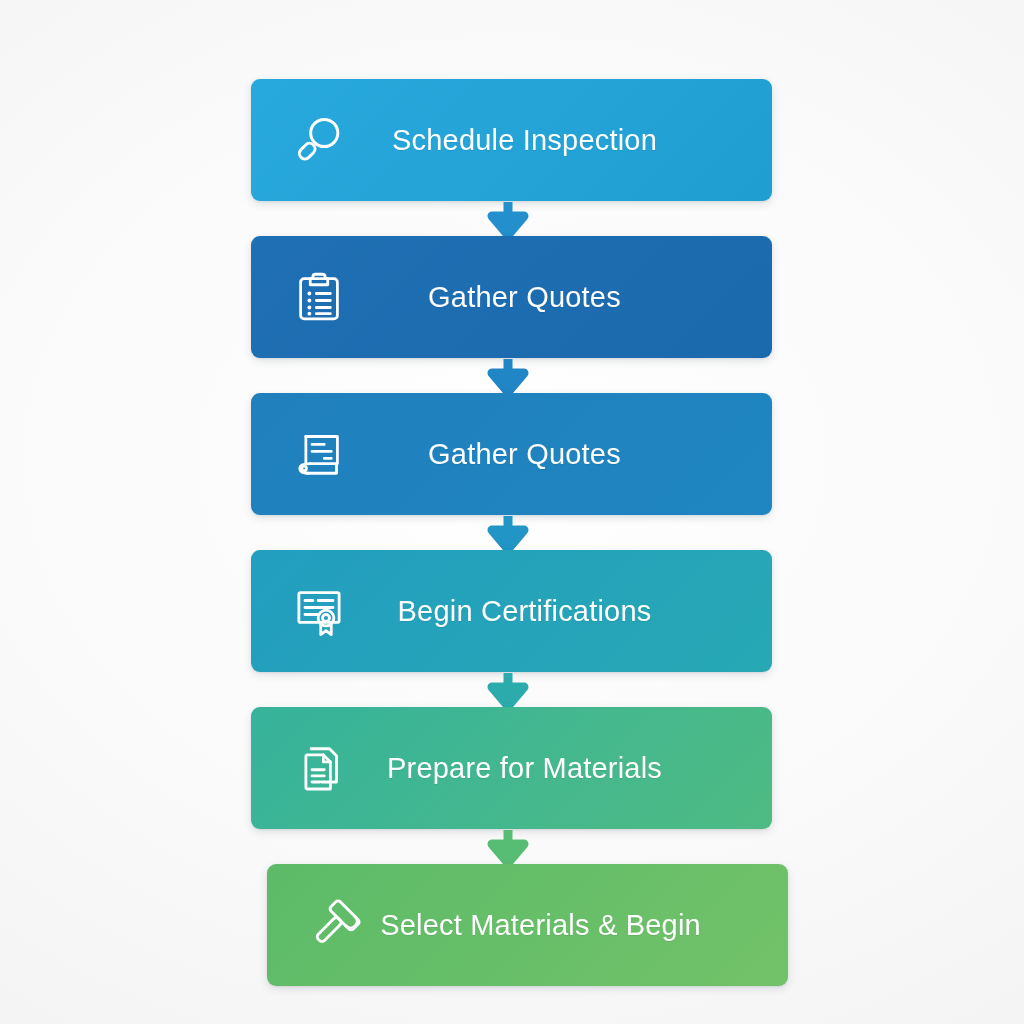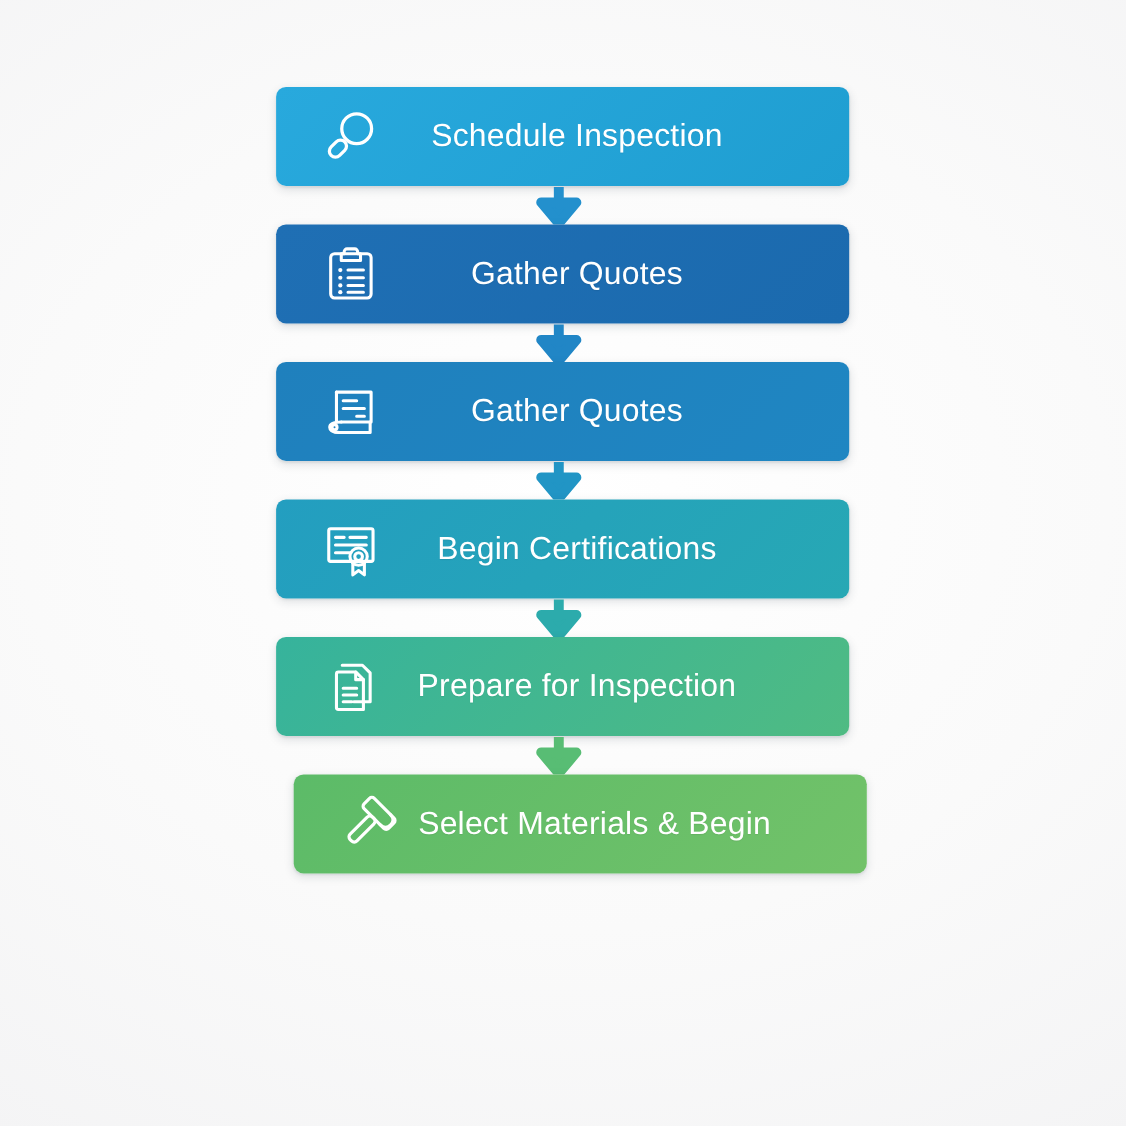"Schedule Inspection" .node { height: 90px -> 122px }
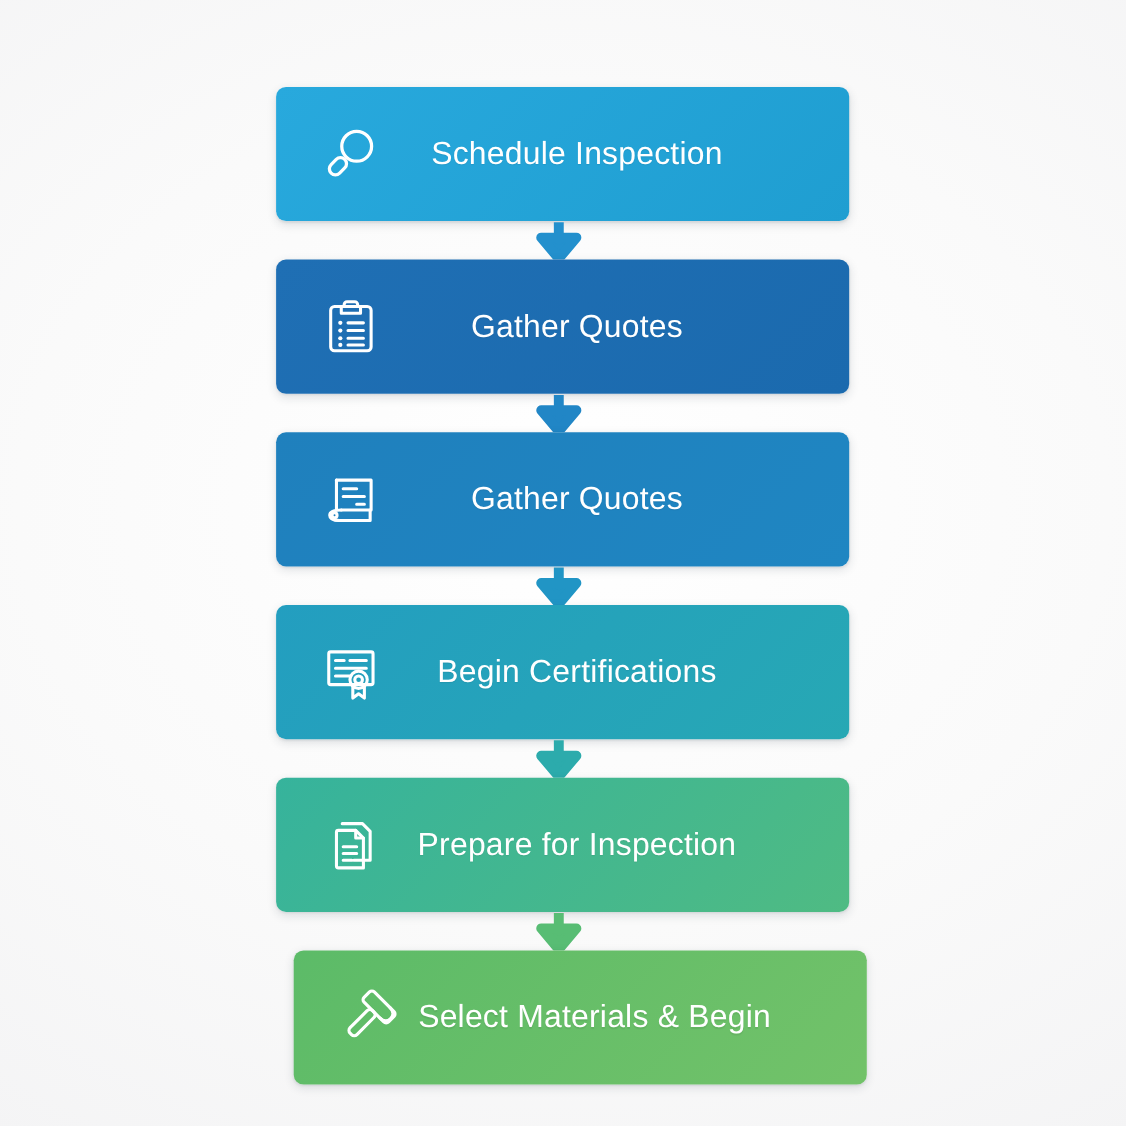"Prepare for Inspection" span.label { text: Inspection -> Materials }
